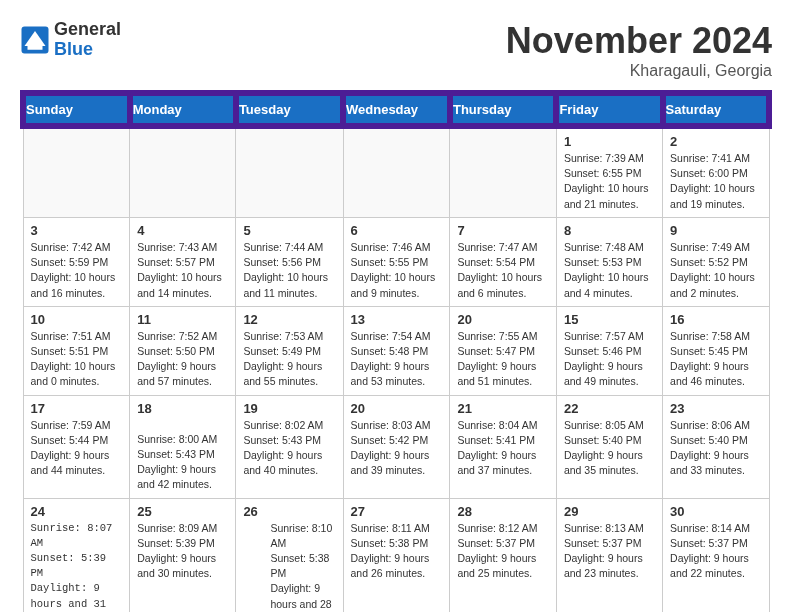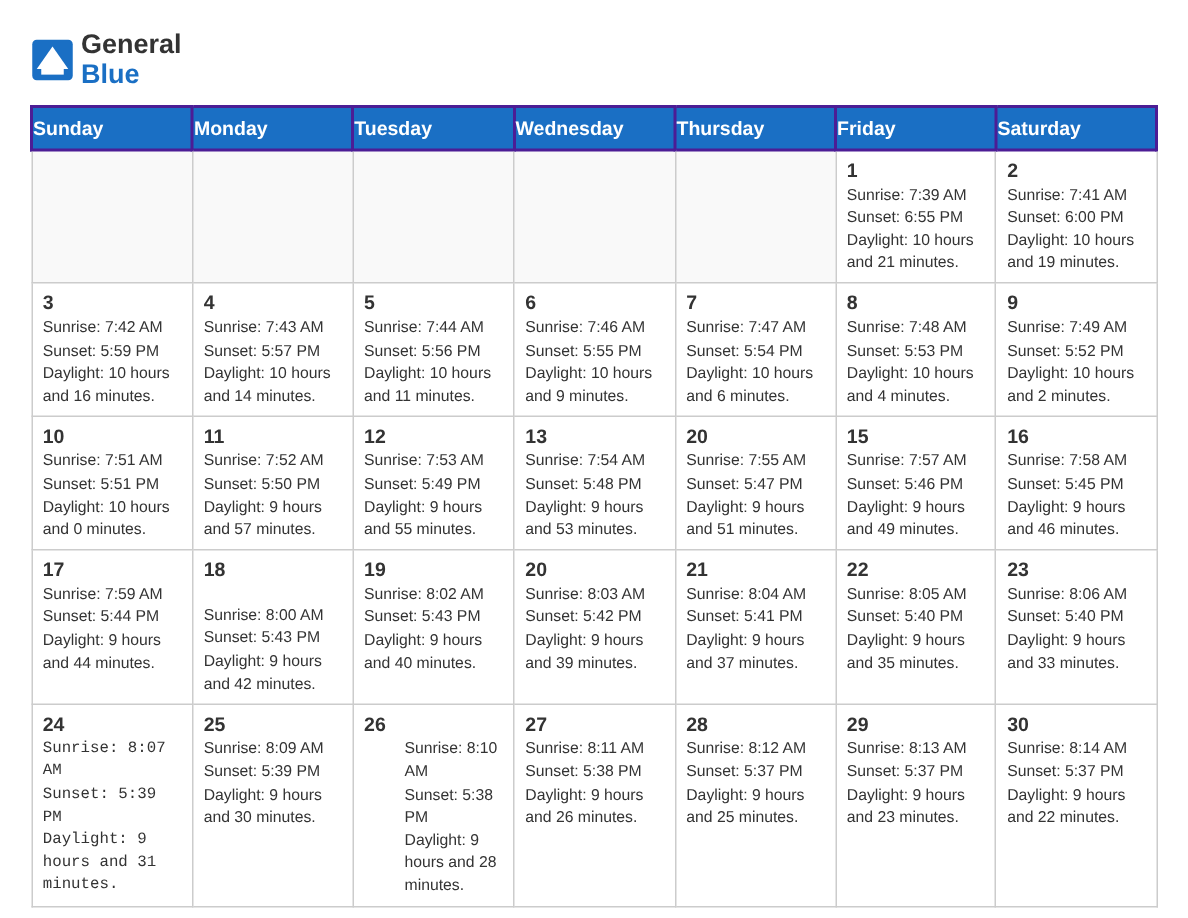"November 2024" div.title-block { html: none -> <div> <div>November 2024</div> <div>Kharagauli, Georgia</div> </div> }
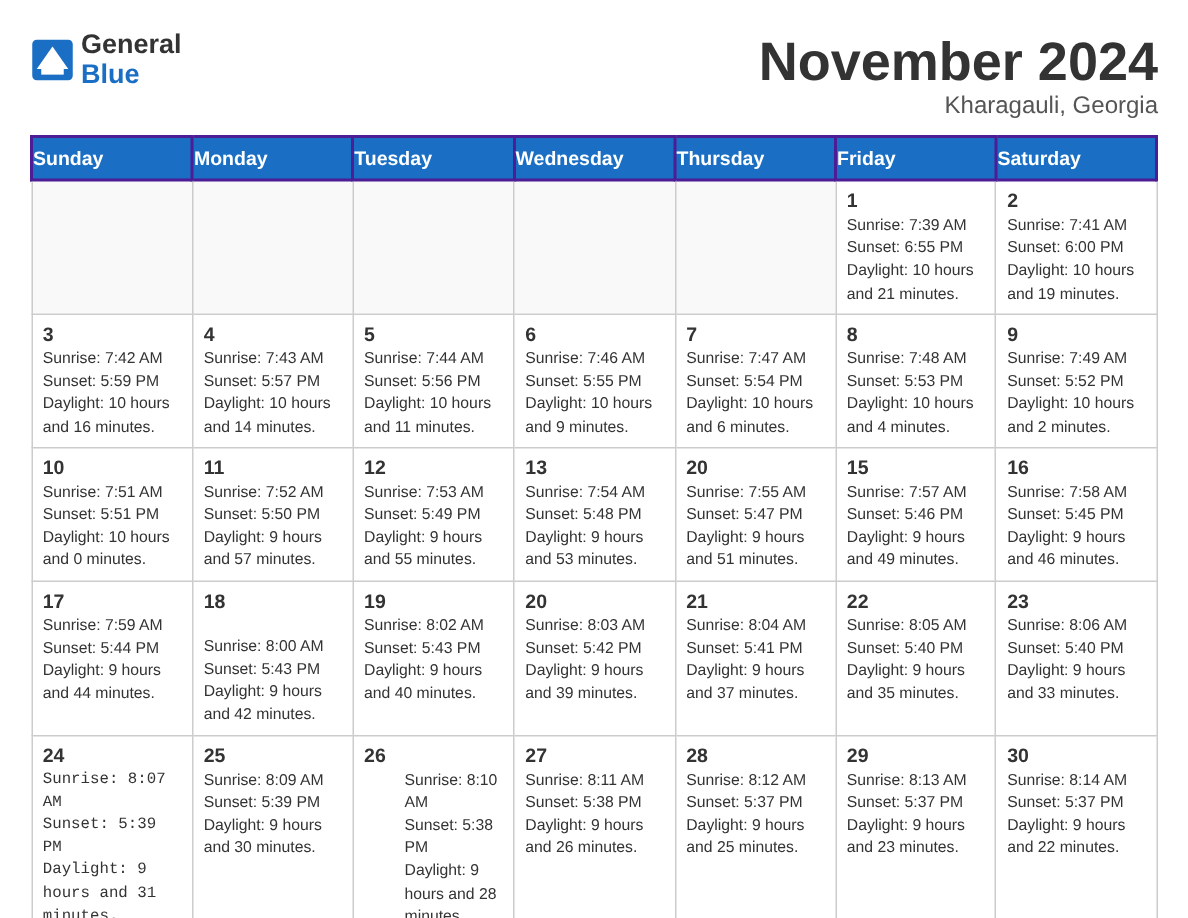"Sunday" .calendar th { border: 2px solid #4c1d95 -> 6px solid #4c1d95 }
